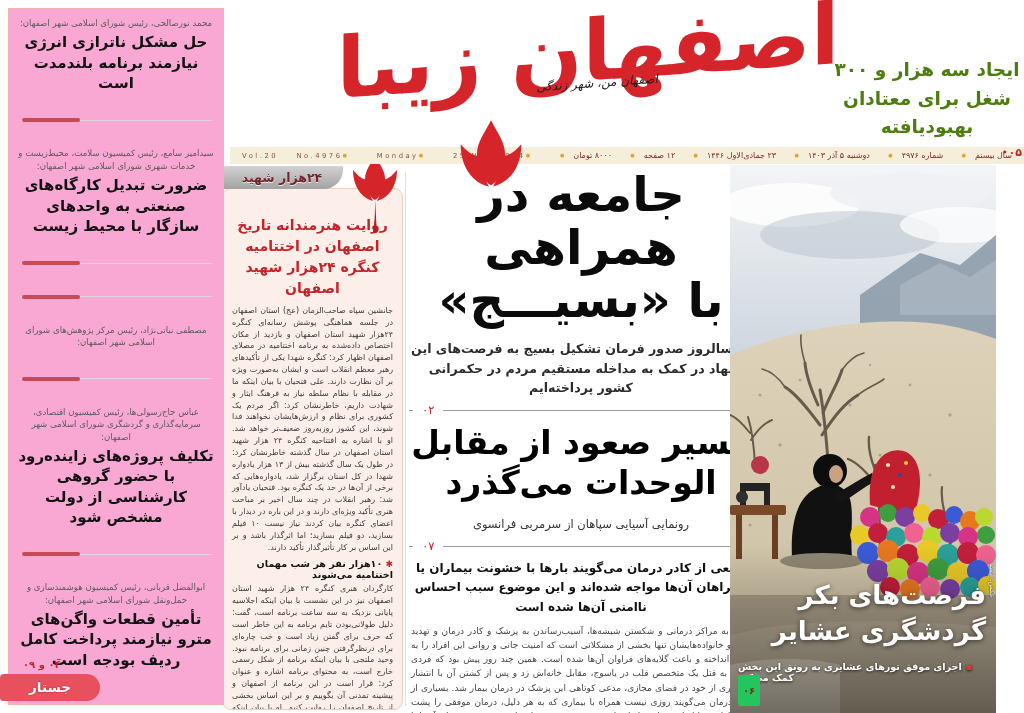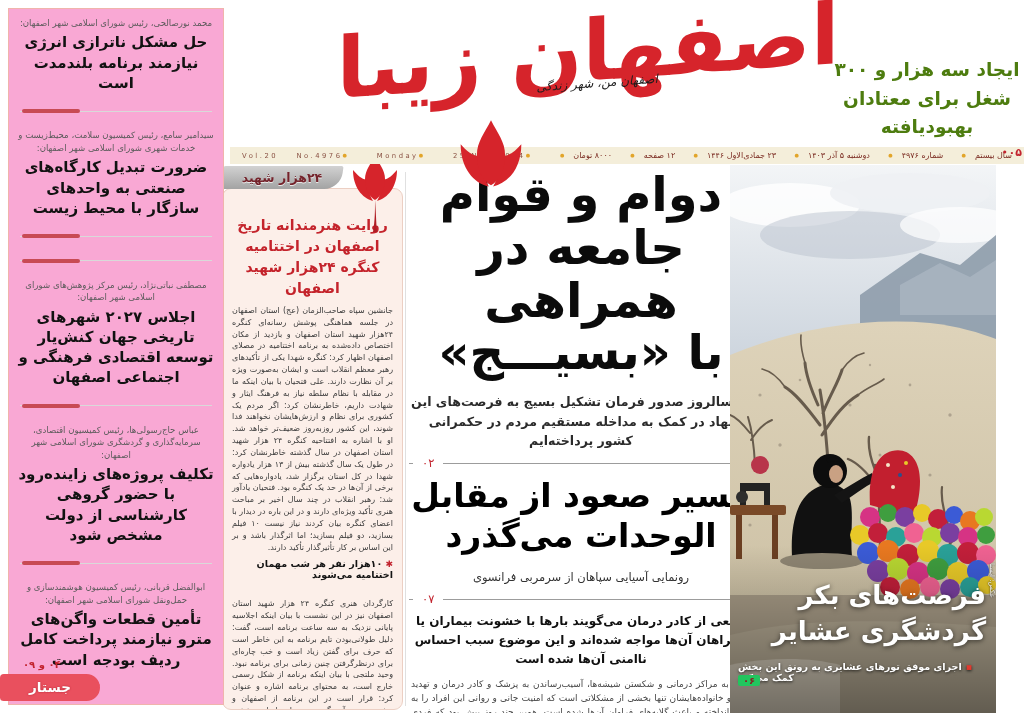"دوام و قوام" div { html: <div>دوام و قوام</div> -> none }
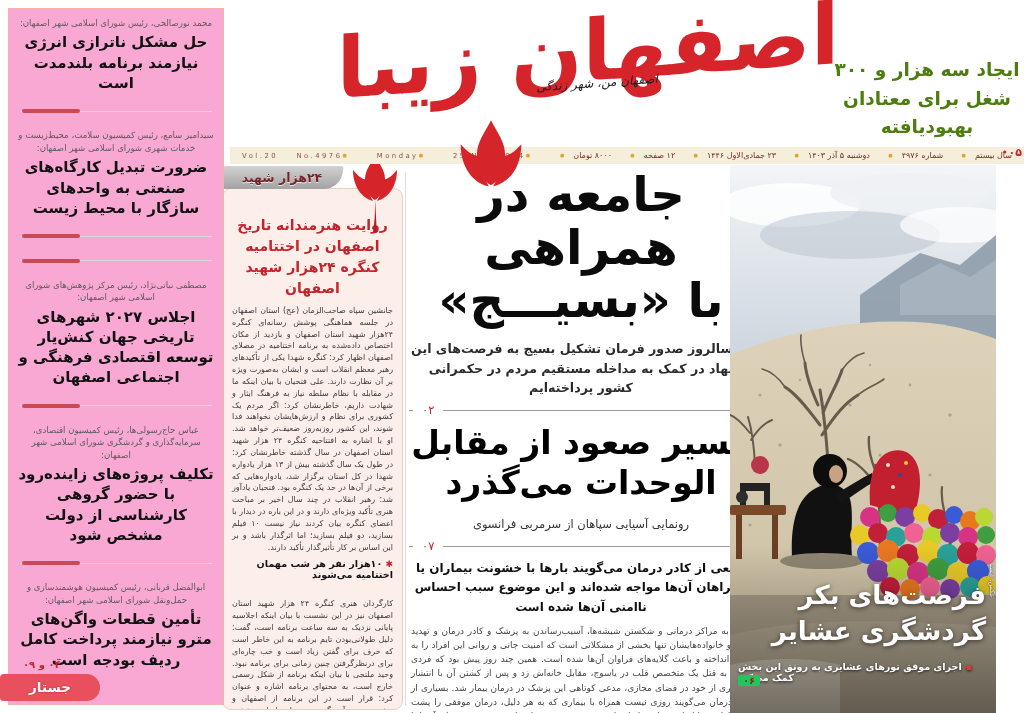"اجلاس ۲۰۲۷ شهرهای تاریخی جهان" div.sb-h { html: <div>اجلاس ۲۰۲۷ شهرهای تاریخی جهان کنش‌یار توسعه اقتصادی فرهنگی و اجتماعی اصفهان</div> -> none }
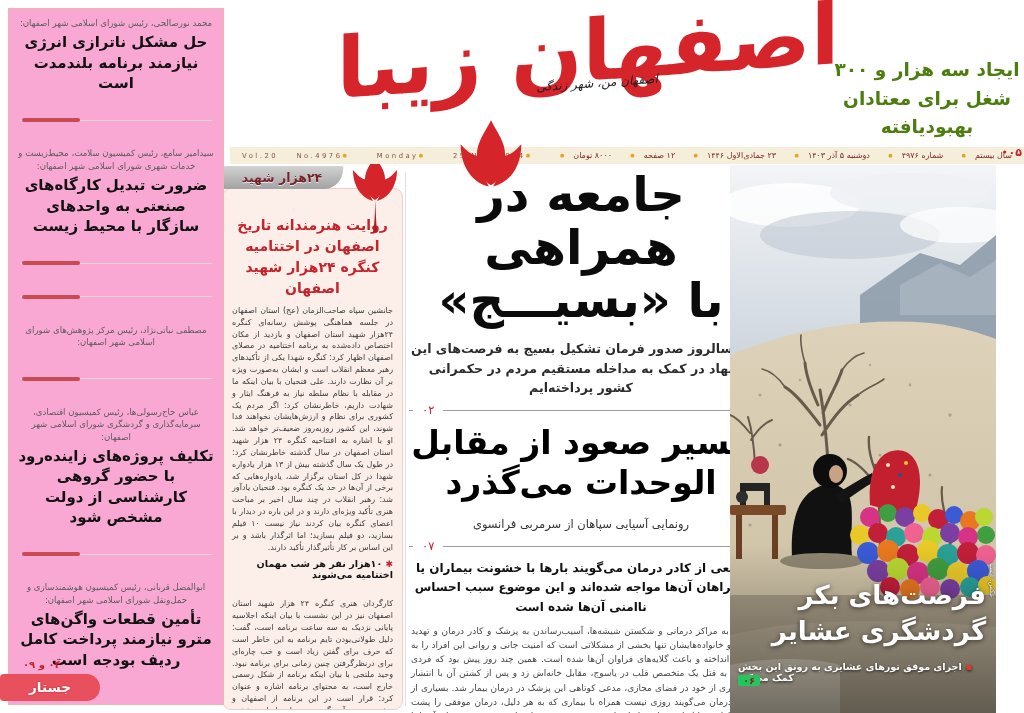"۱۰هزار نفر هر شب مهمان" .congress-sub { margin: 5px 0 18px -> 5px 0 3px }
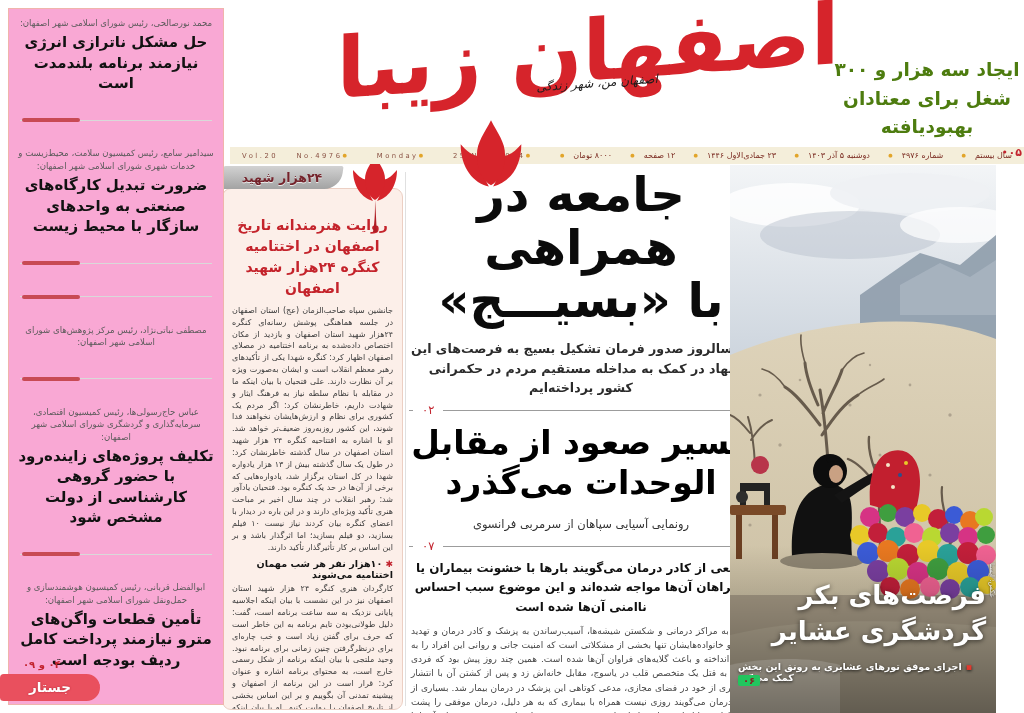"۰۶" .ph-pg { padding: 0 5px -> 10px 5px }
